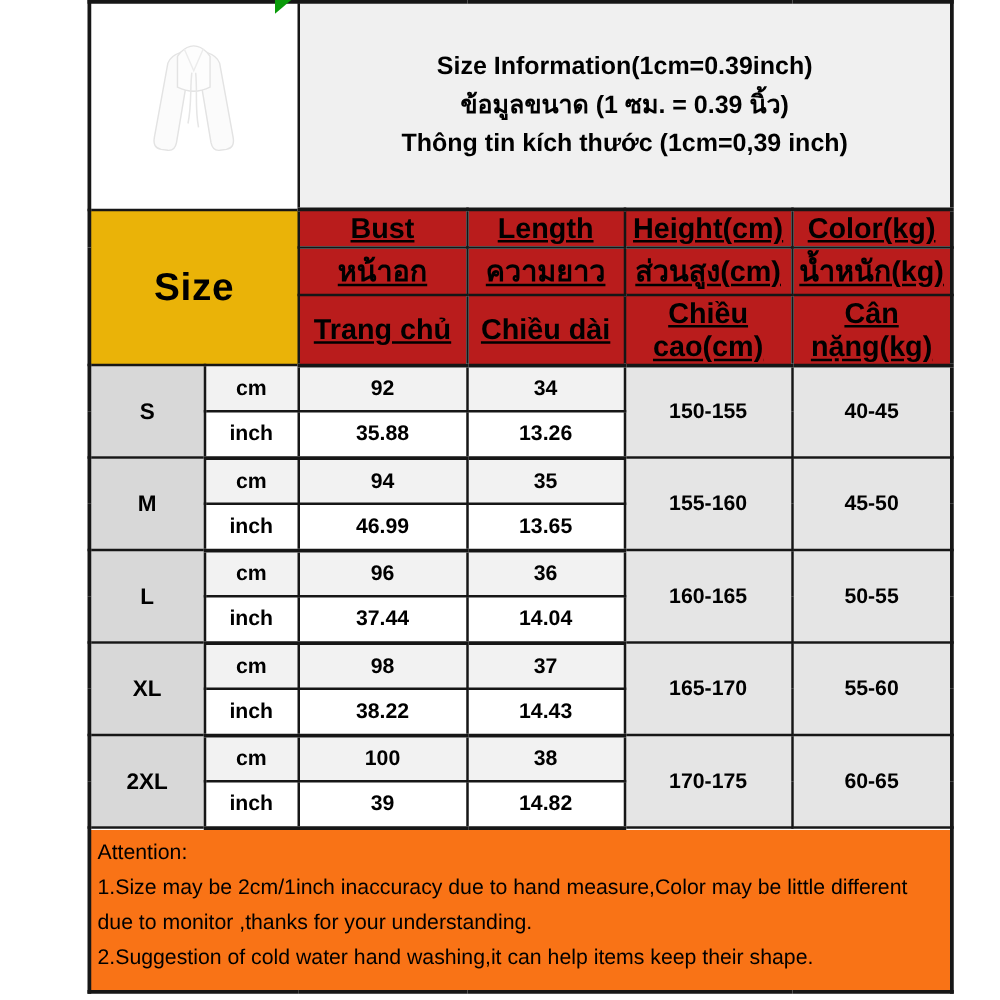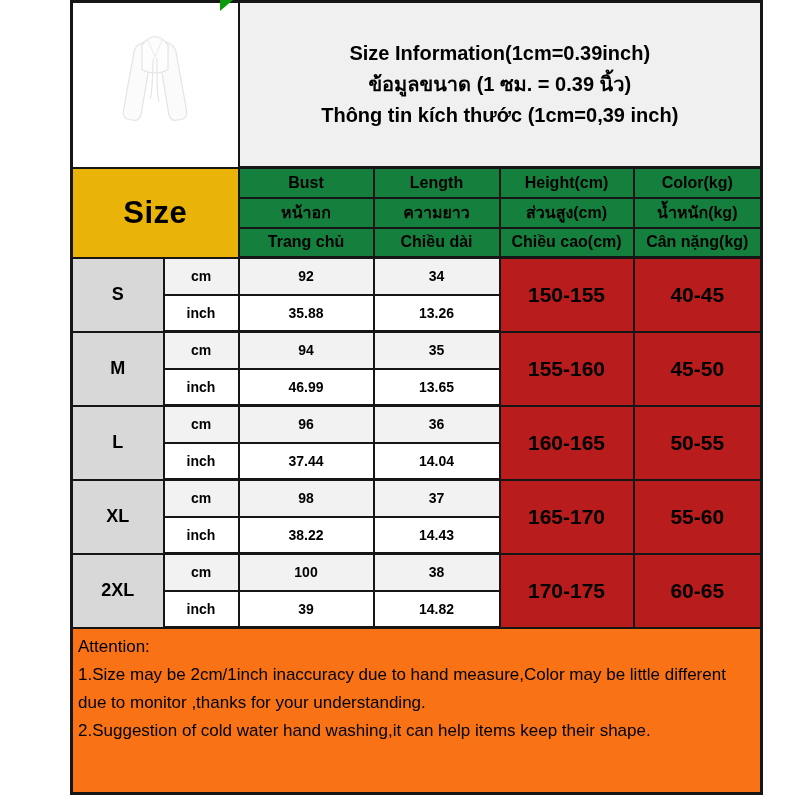"Bust" td.hdr { background: #15803d -> #b91c1c; font-size: 16px -> 23px; text-decoration: none -> underline }
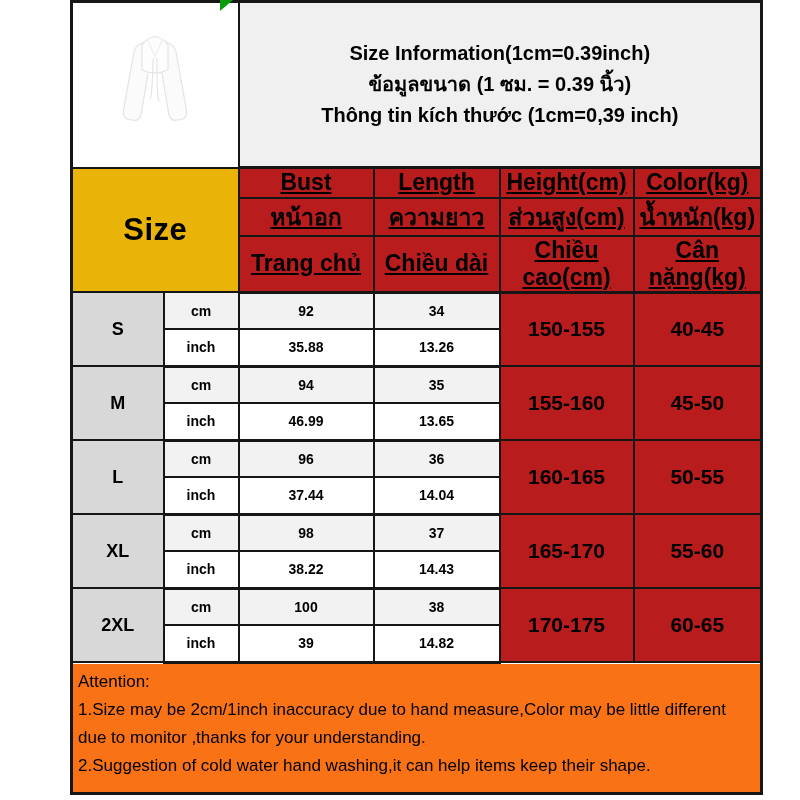"cm" td.unit,td.val { font-size: 14px -> 17px }
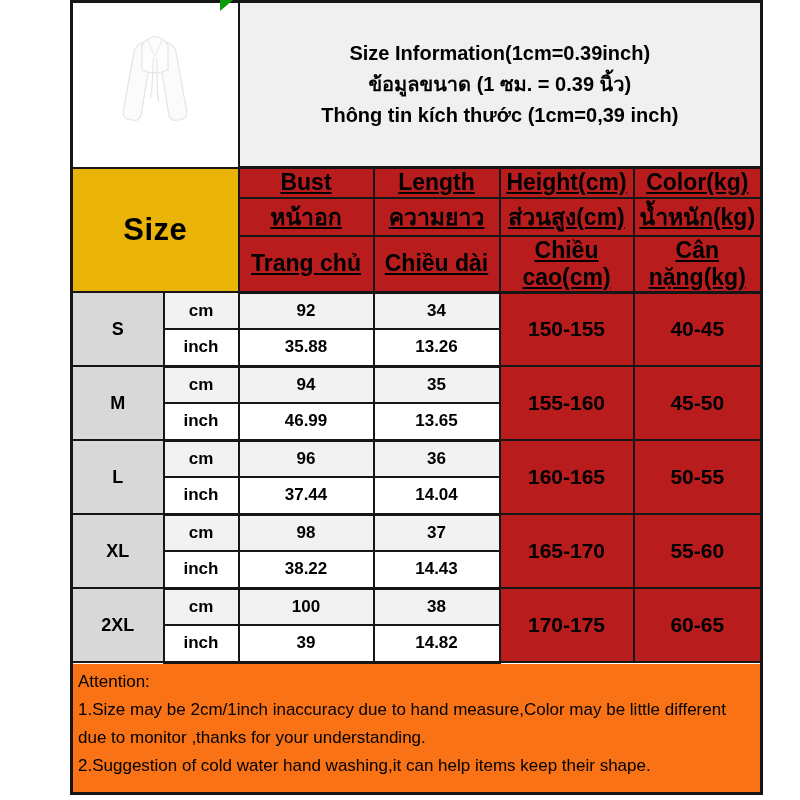"150-155" td.range { background: #b91c1c -> #e5e5e5; font-size: 21px -> 17px }
